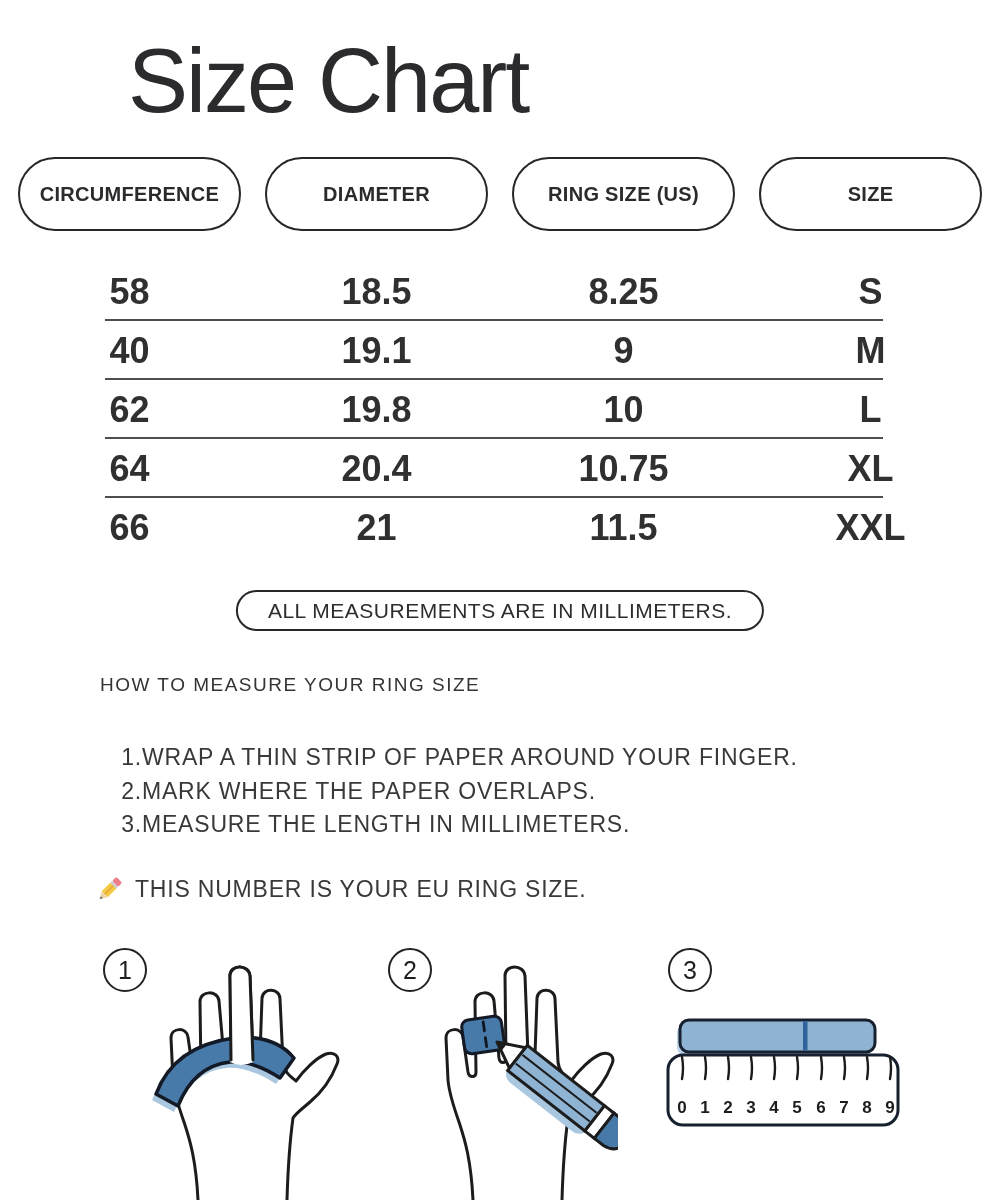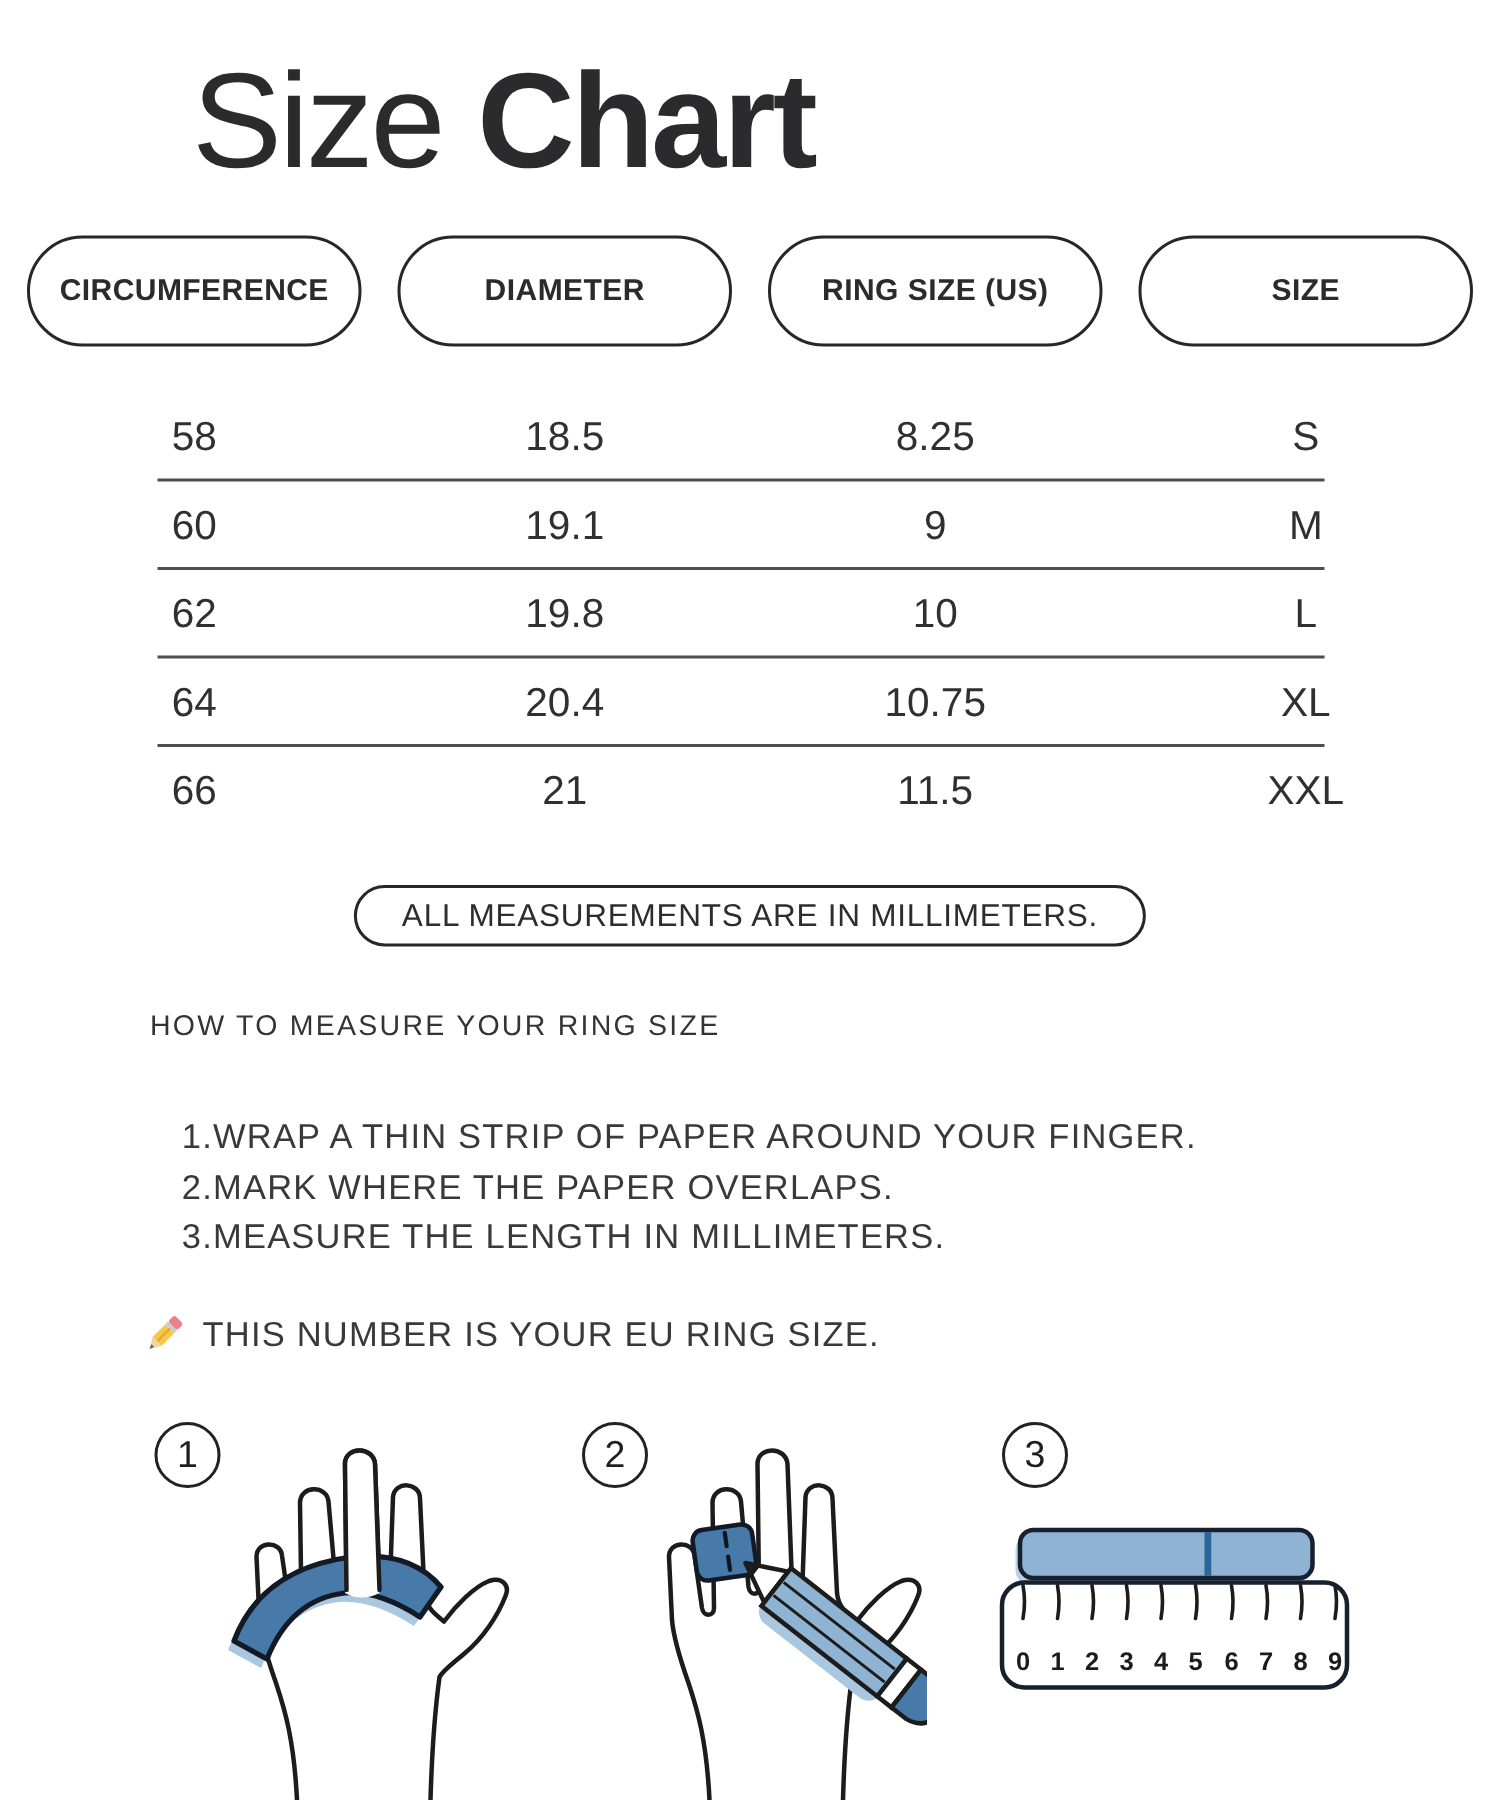"Chart" .title .bold { font-weight: 700 -> 400 }
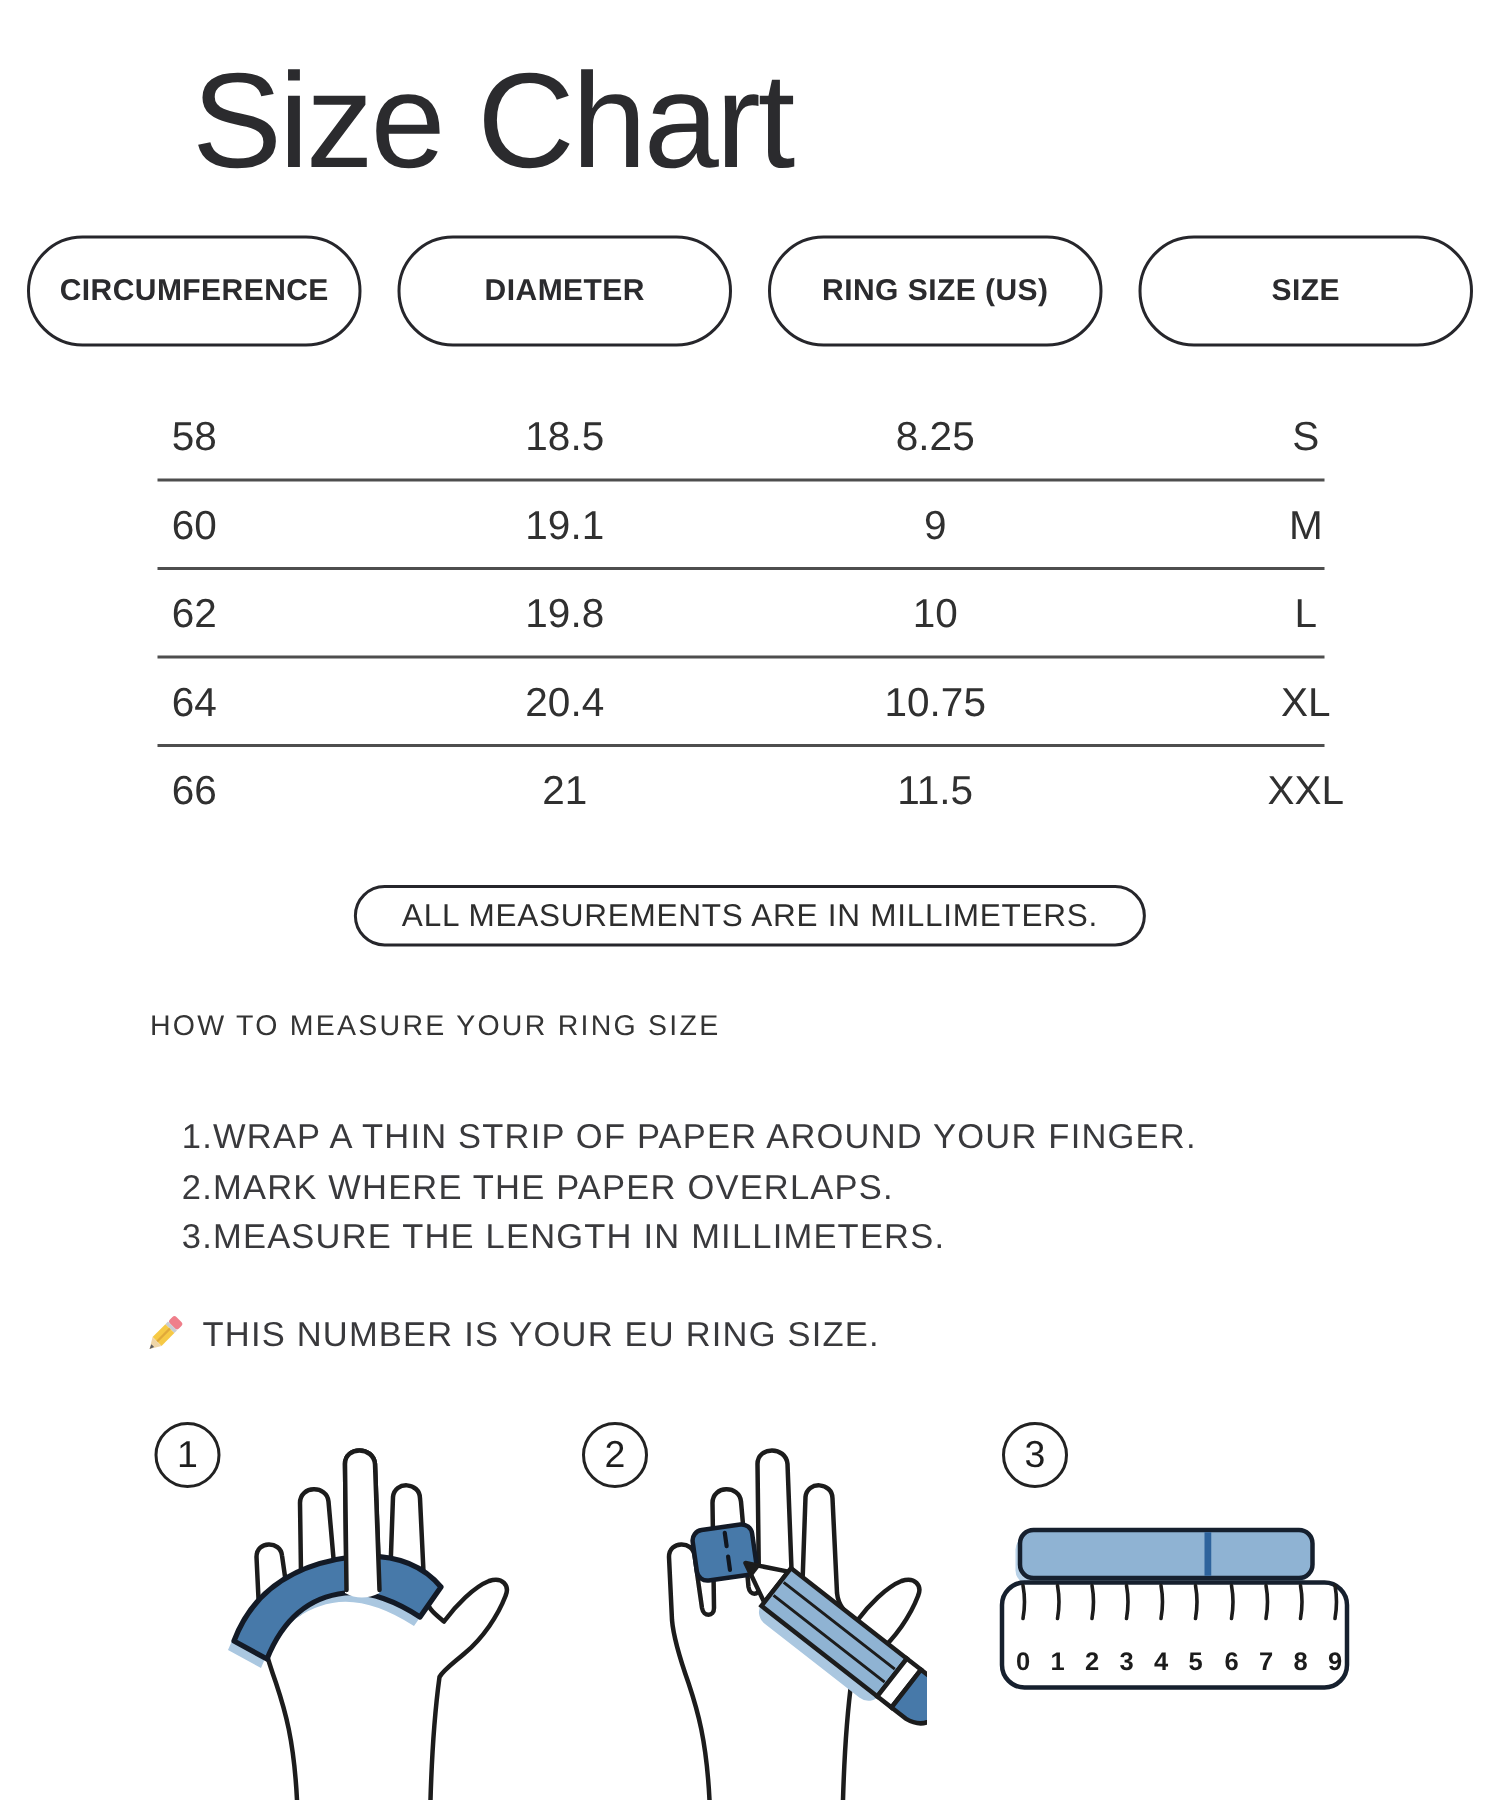"58" .trow .cell { font-size: 27px -> 36px; font-weight: 400 -> 700 }
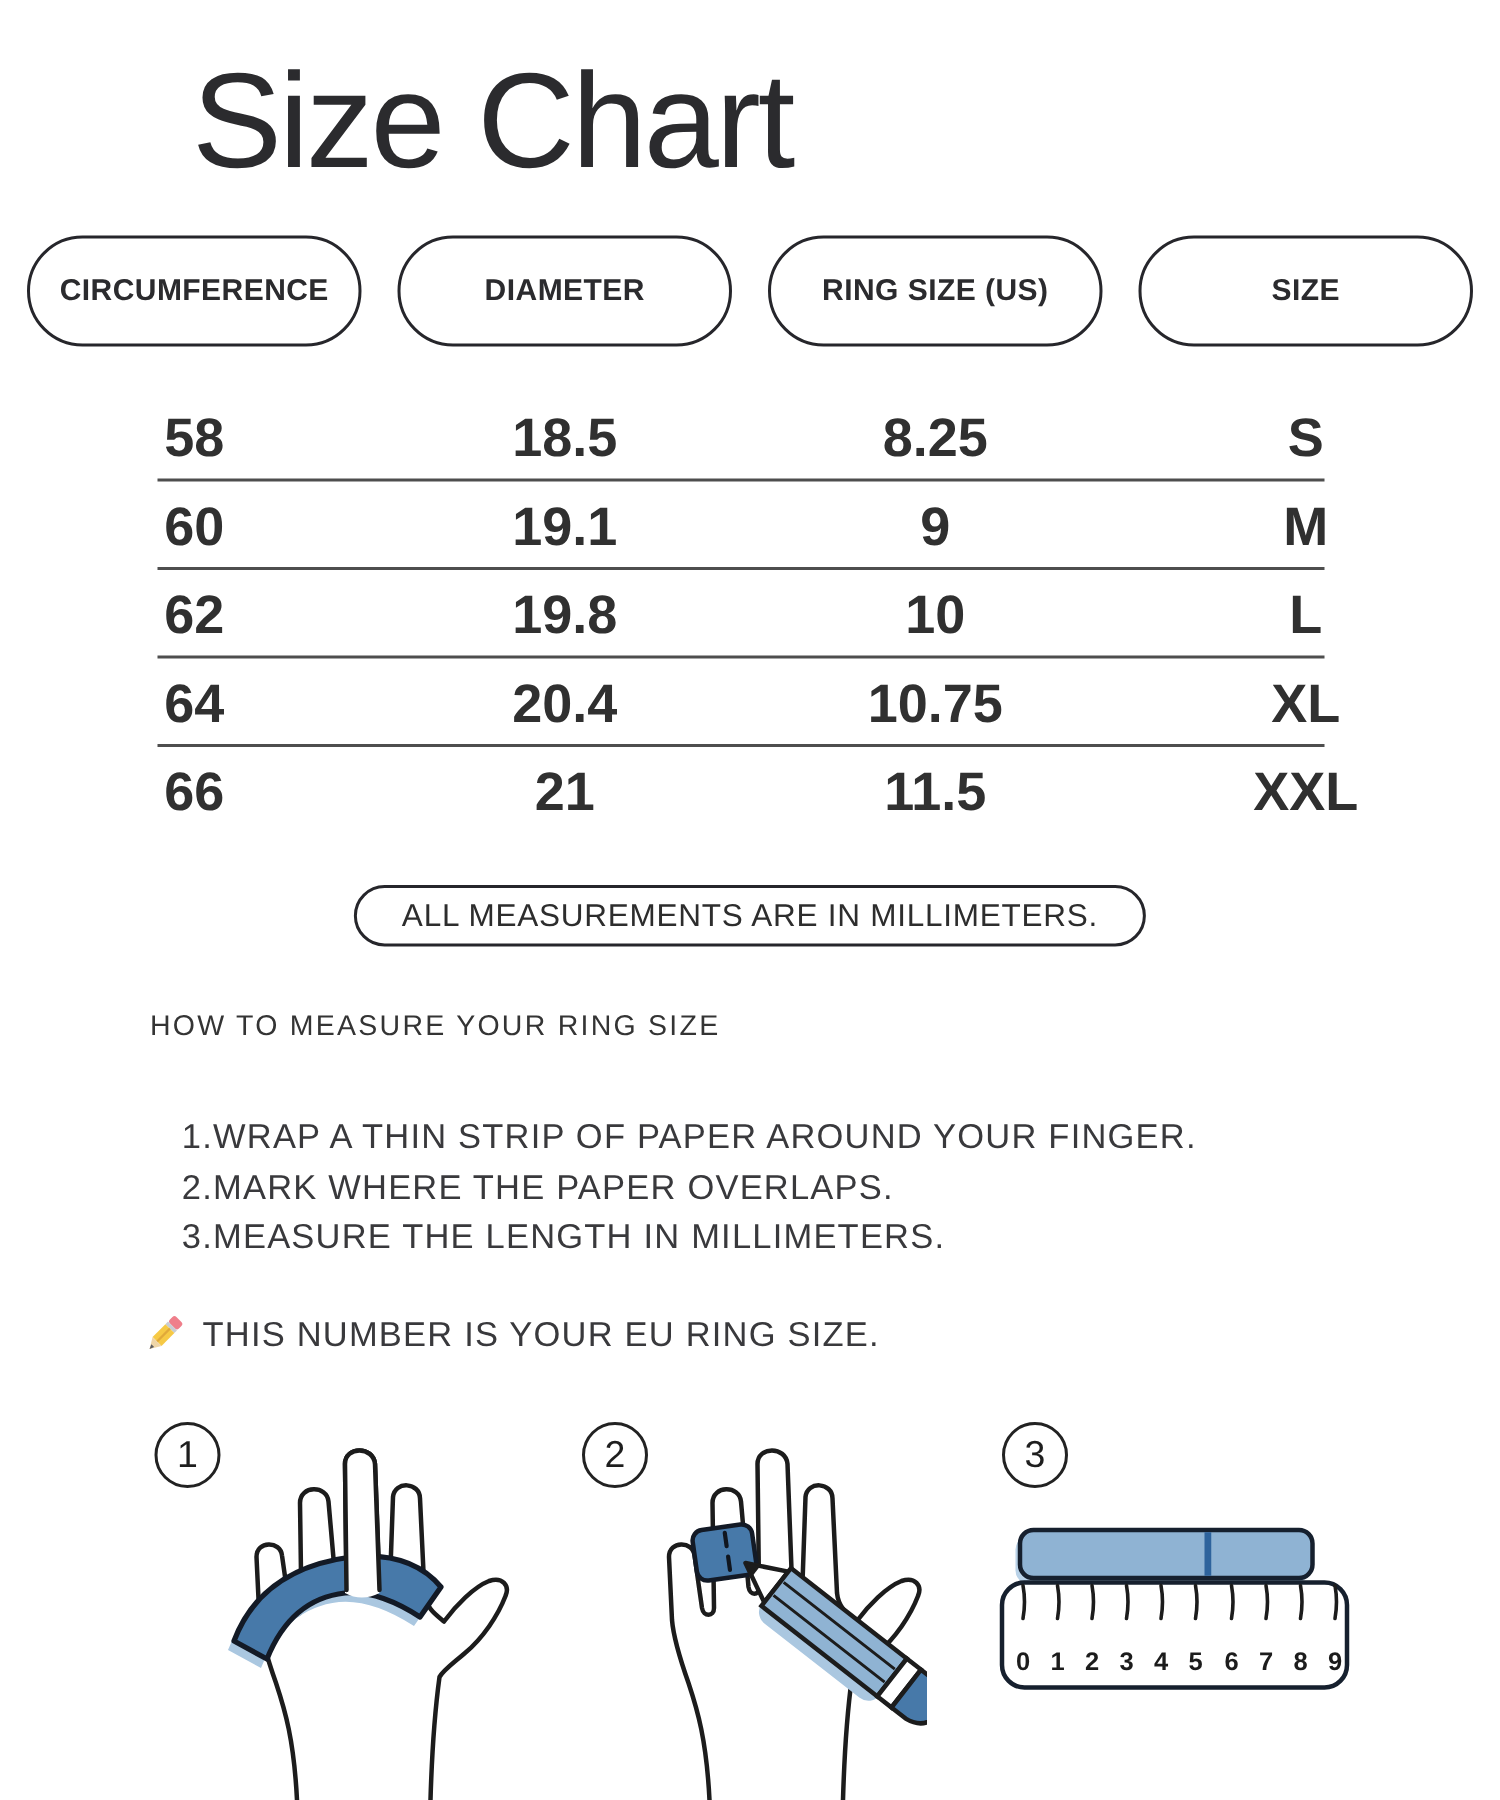"60" div.cell { text: 60 -> 40 }
